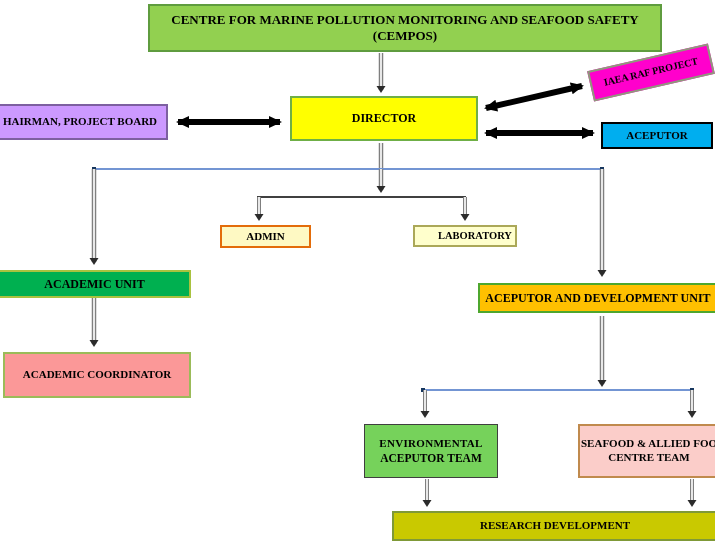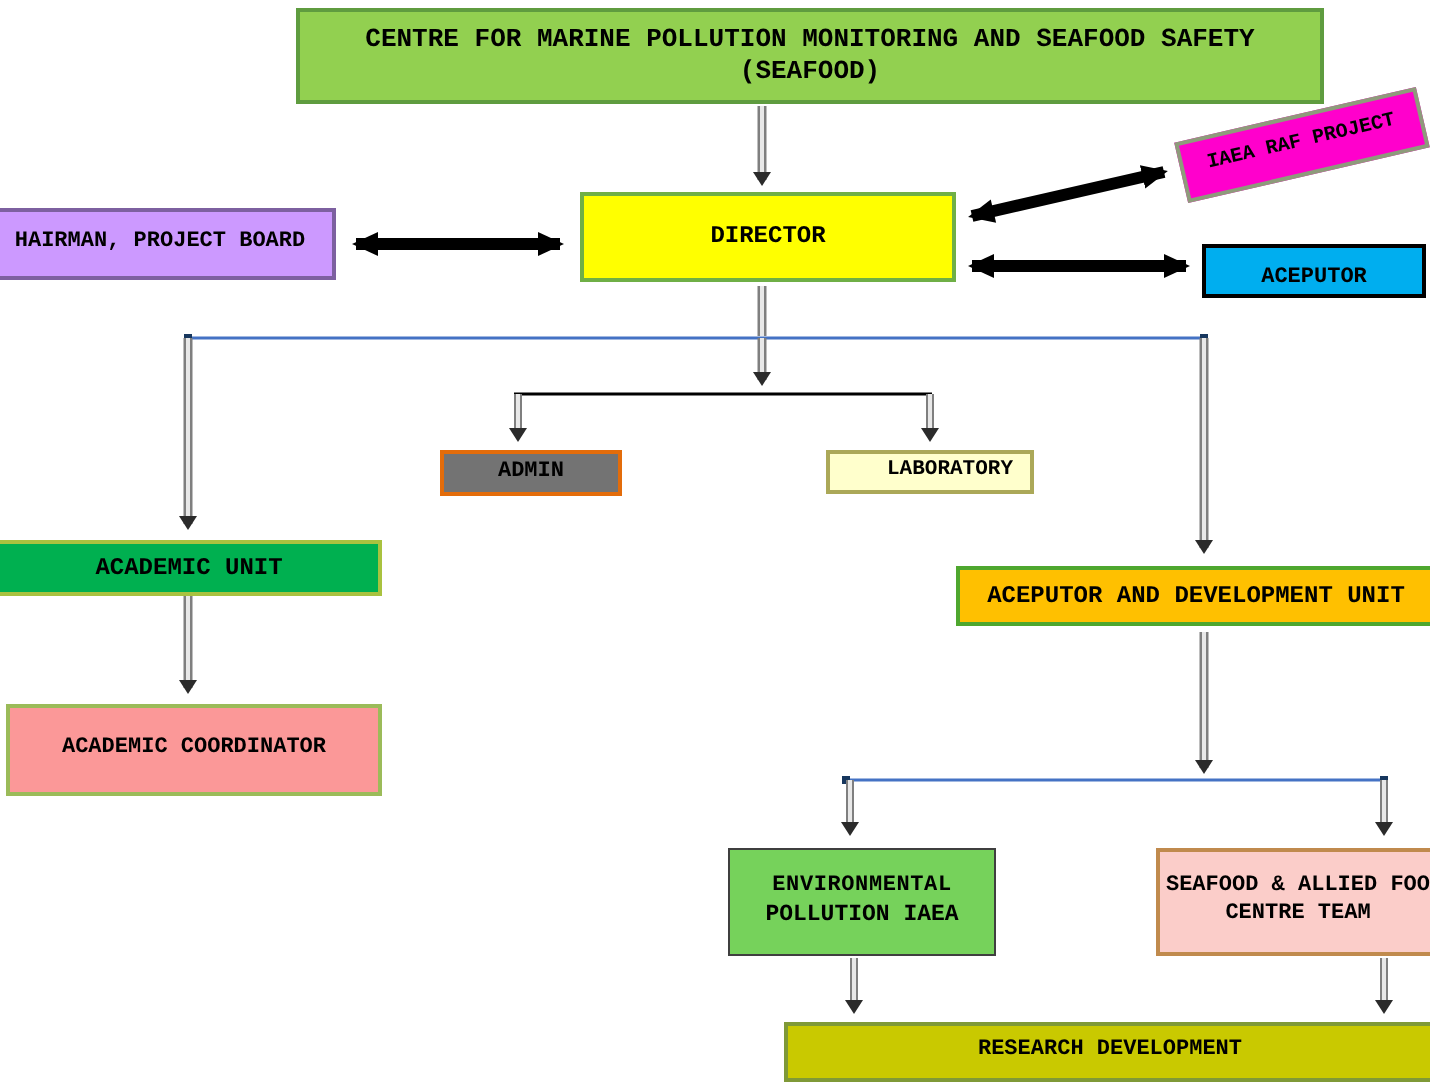"CENTRE FOR MARINE POLLUTION MONITORING" #stage { font-family: Liberation Mono, monospace -> Liberation Serif, serif }
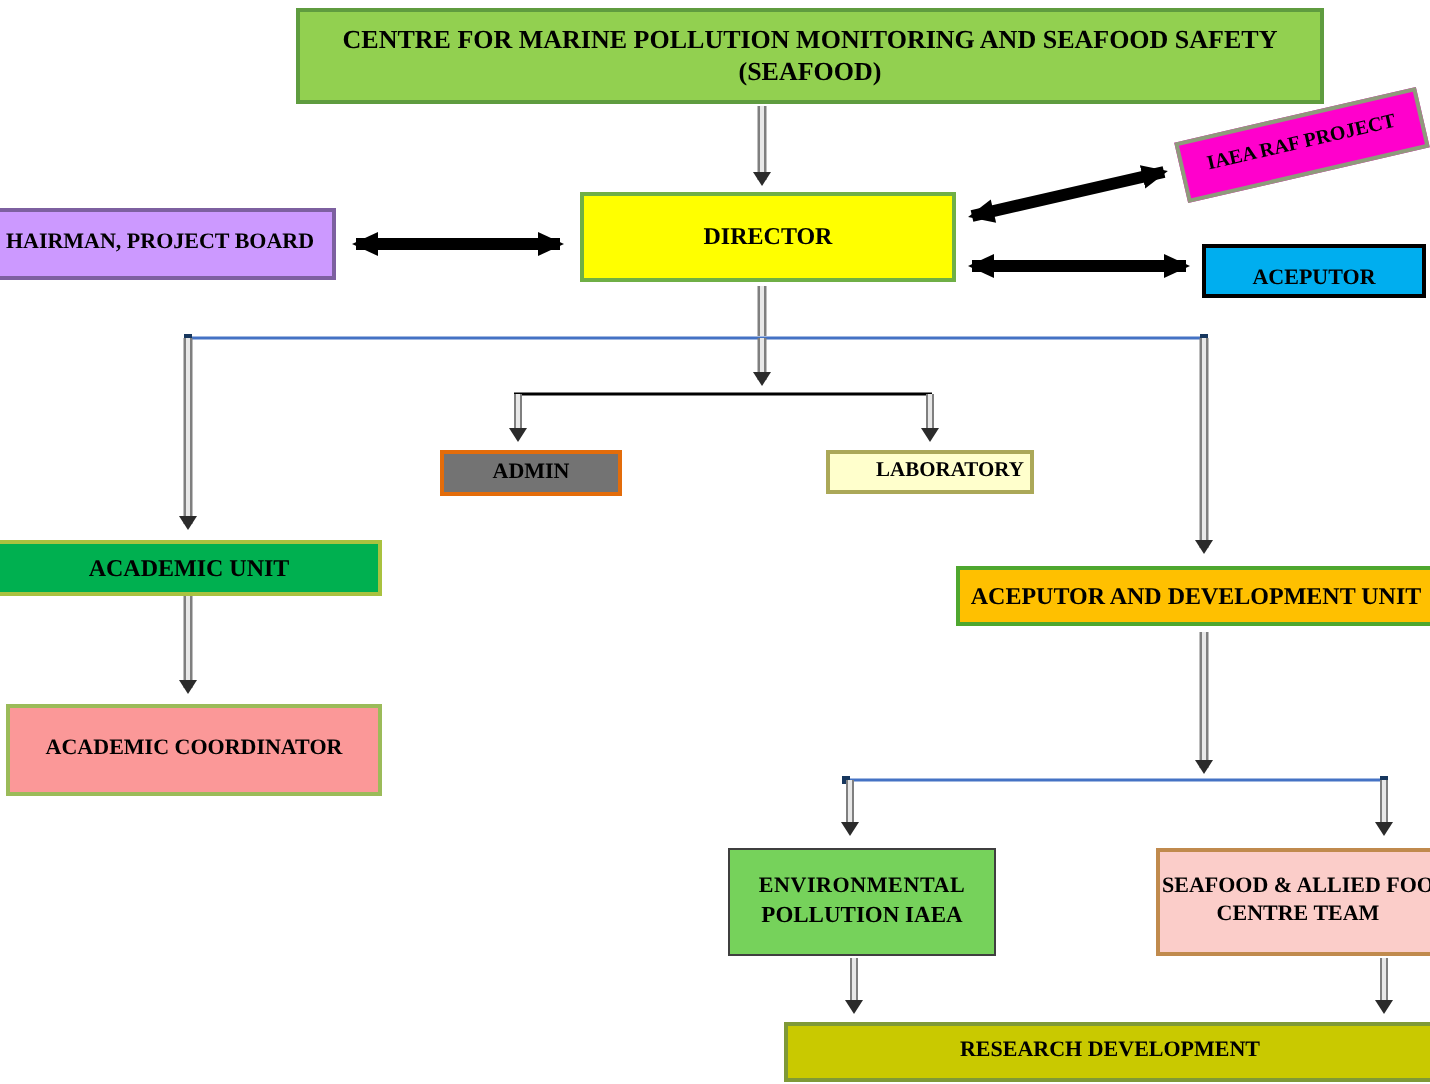"(SEAFOOD)" div { text: SEAFOOD -> CEMPOS }
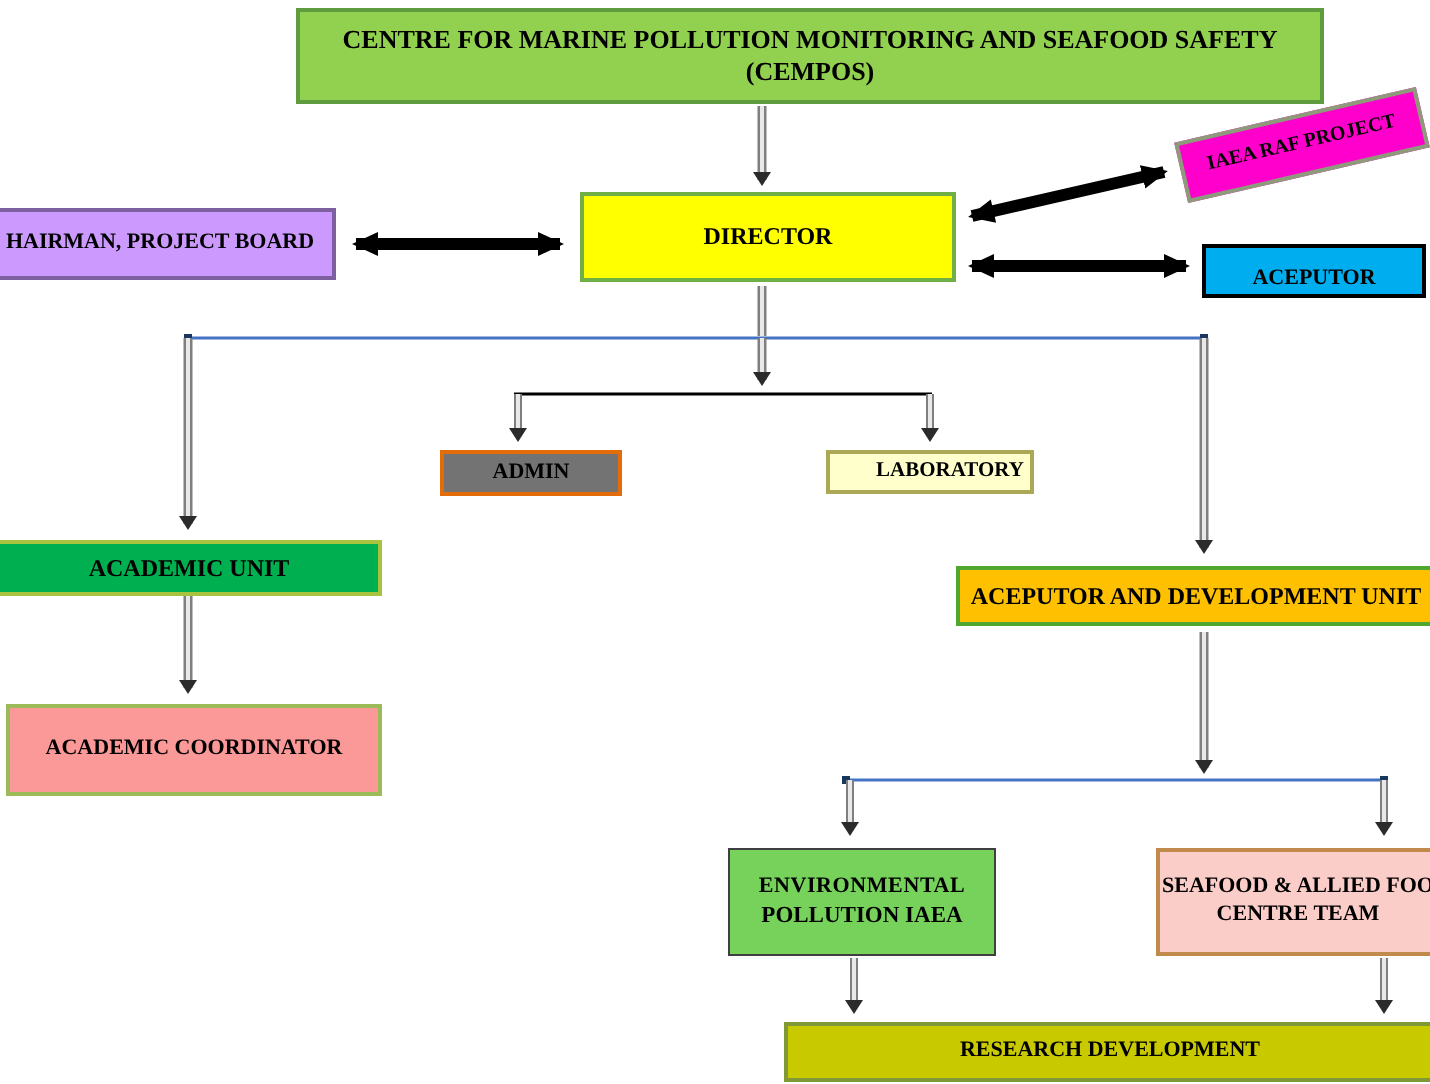"ACEPUTOR" .n-aceputor { justify-content: flex-end -> none }
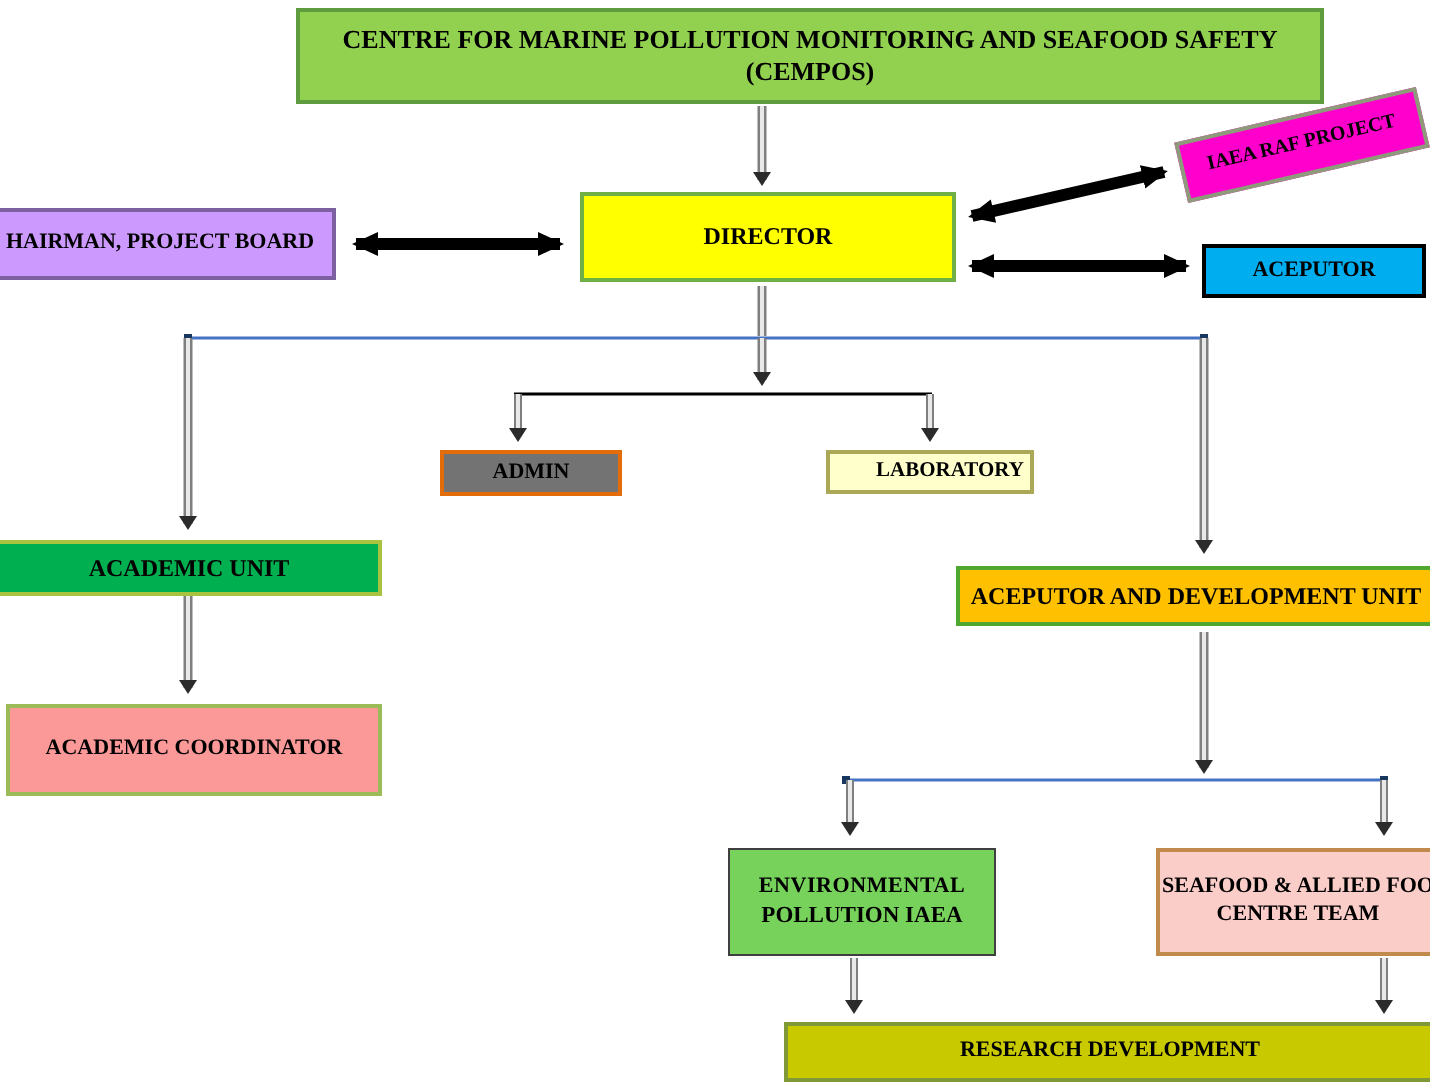"ADMIN" .n-admin { background: #737373 -> #fef9c3 }
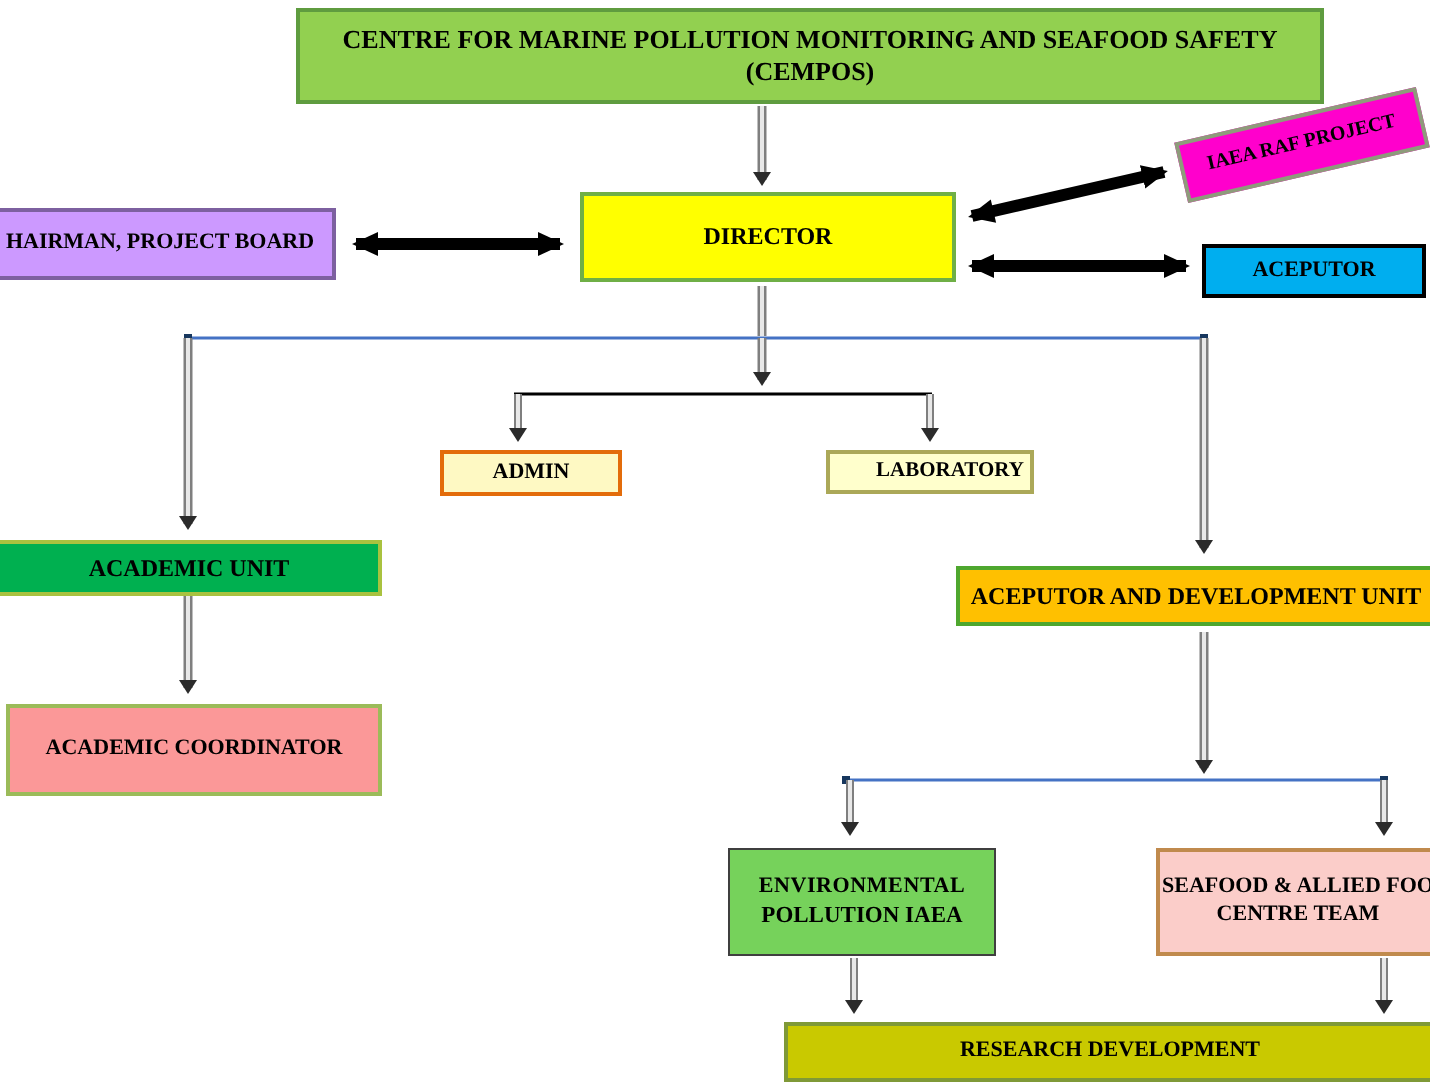"POLLUTION IAEA" div { text: POLLUTION IAEA -> ACEPUTOR TEAM }
